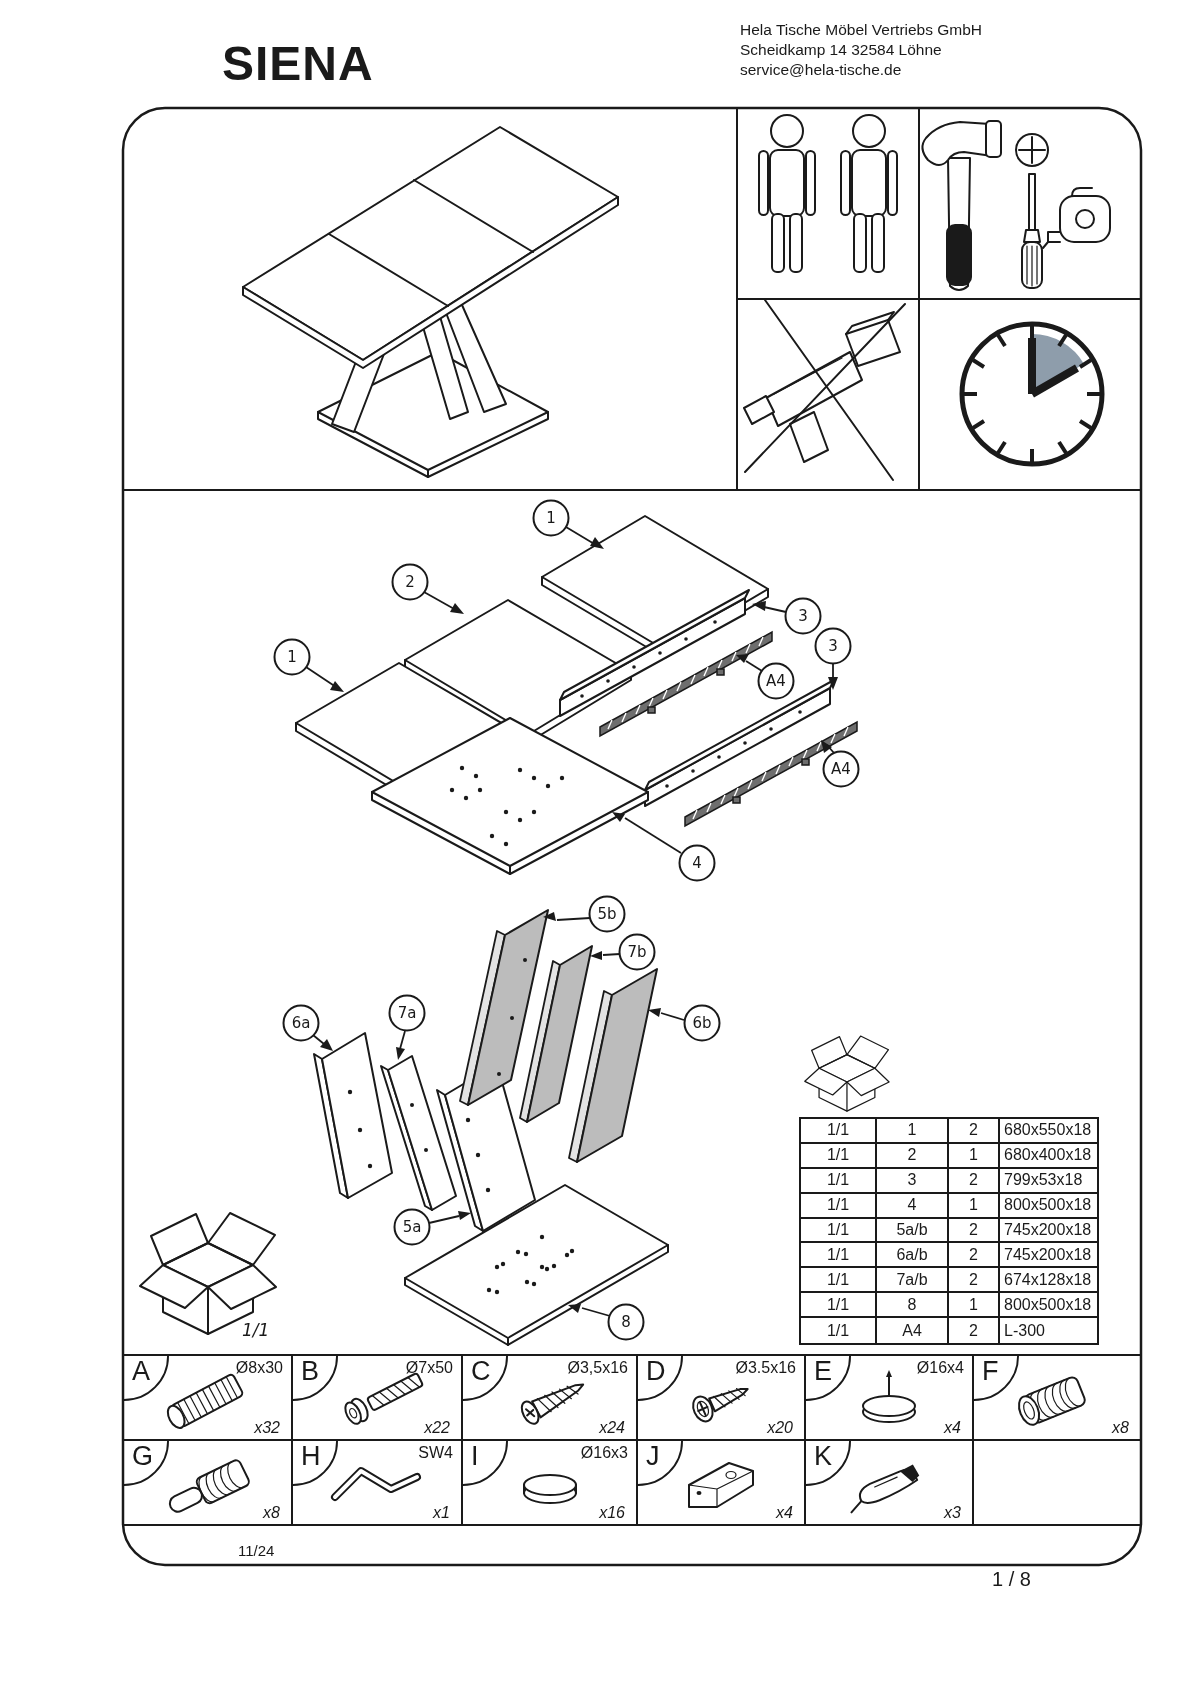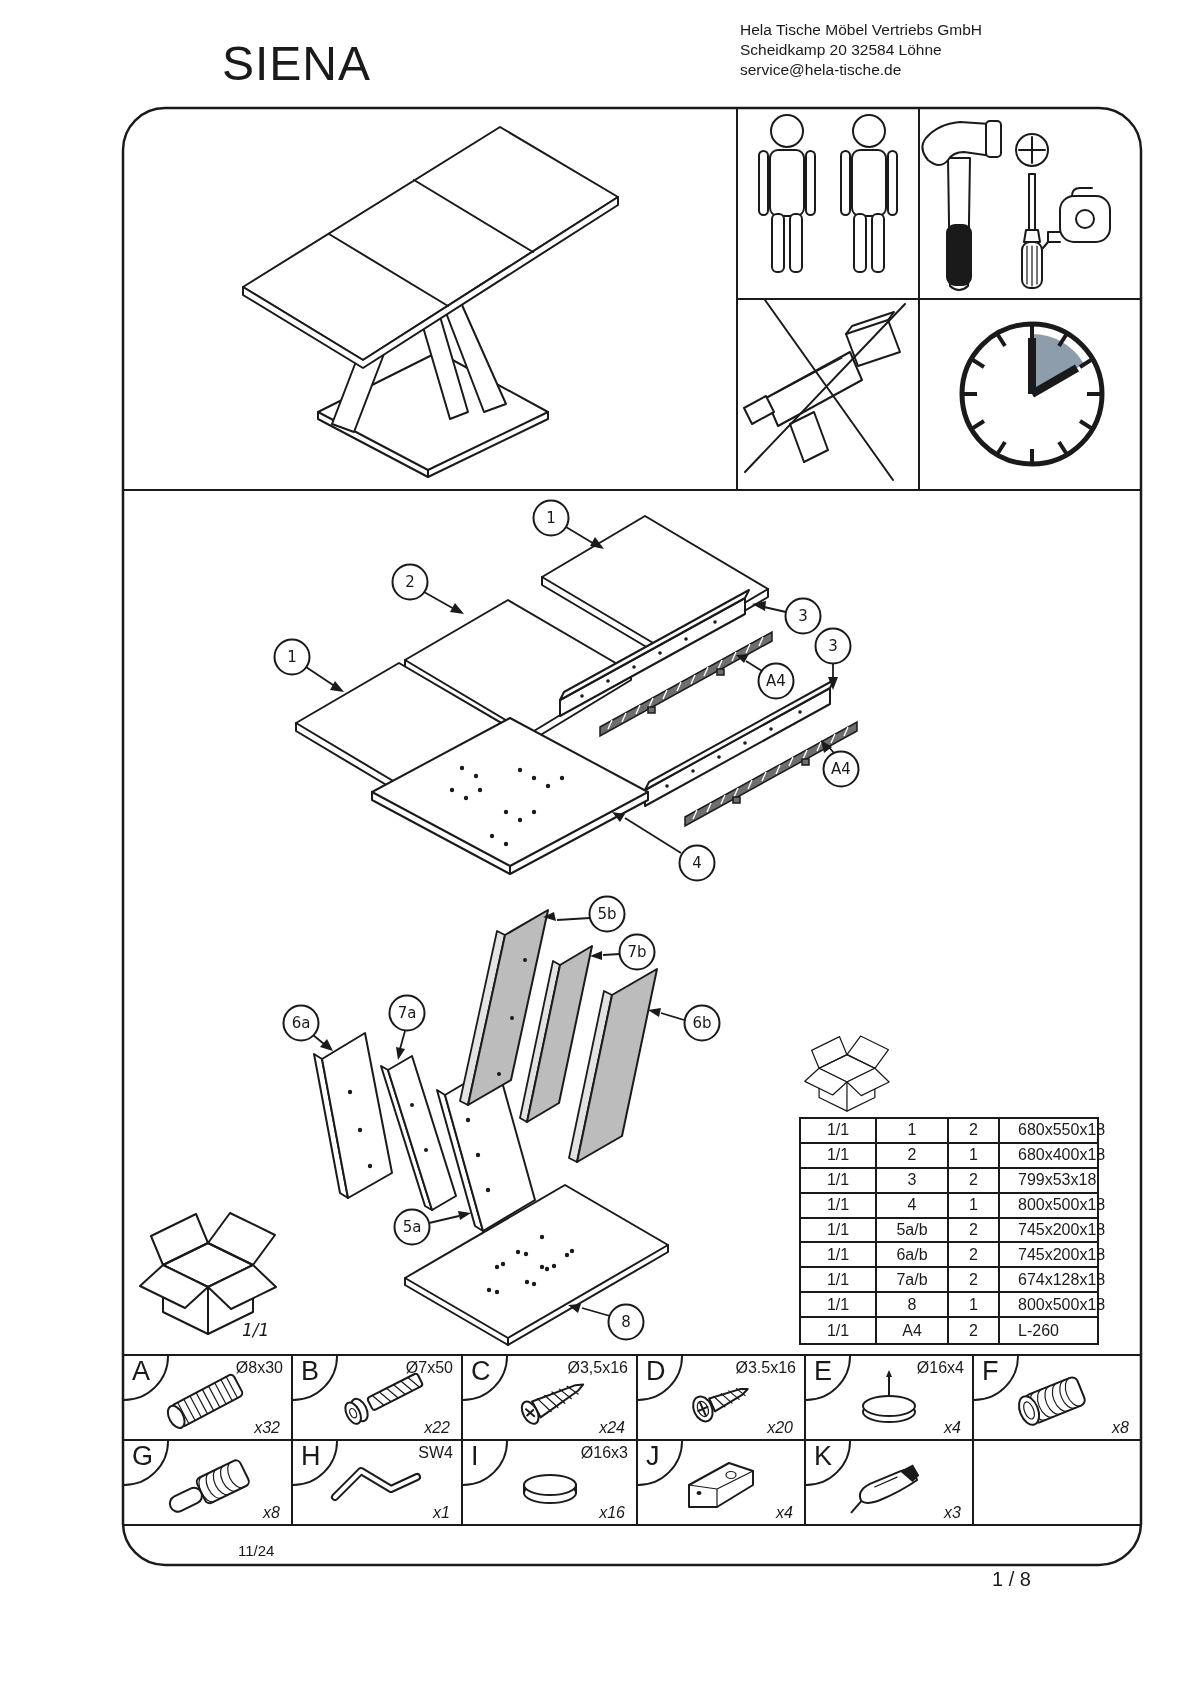"SIENA" #title { font-weight: none -> bold }
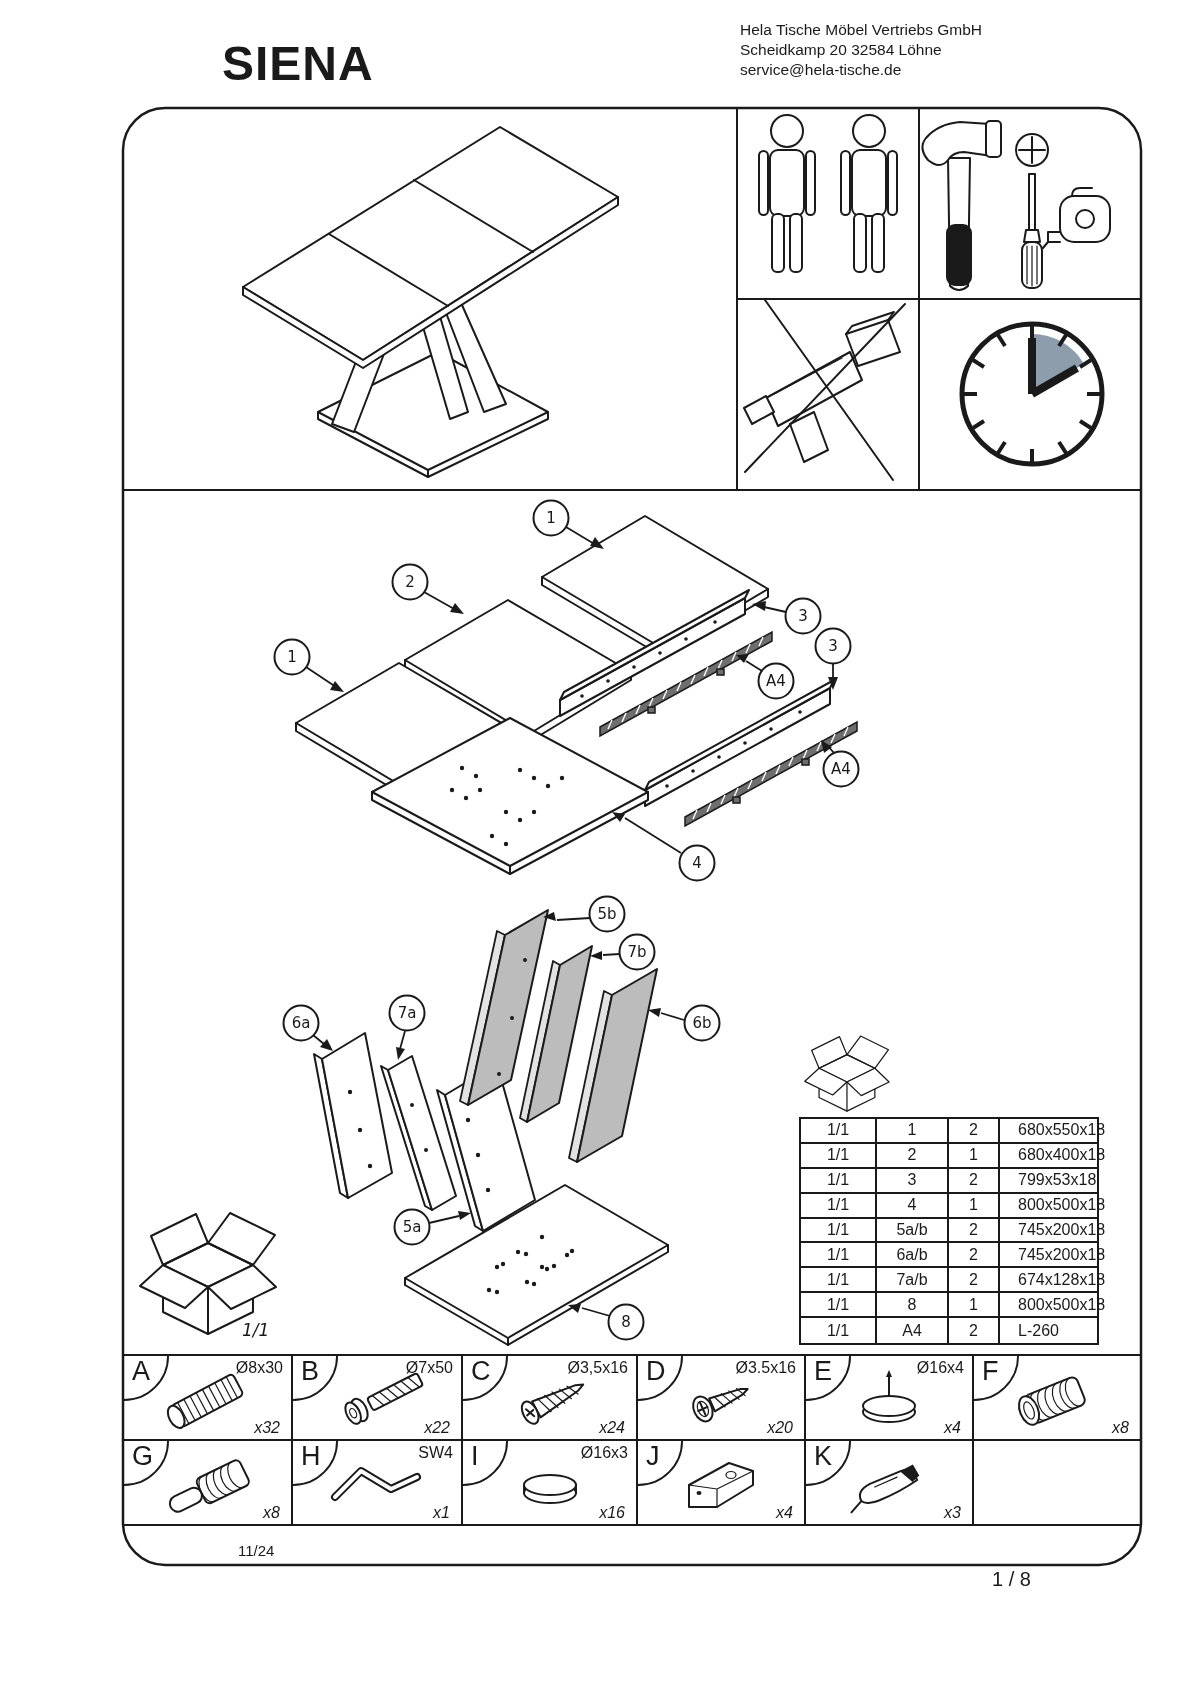"Scheidkamp 20 32584 Löhne" div { text: 20 -> 14 }
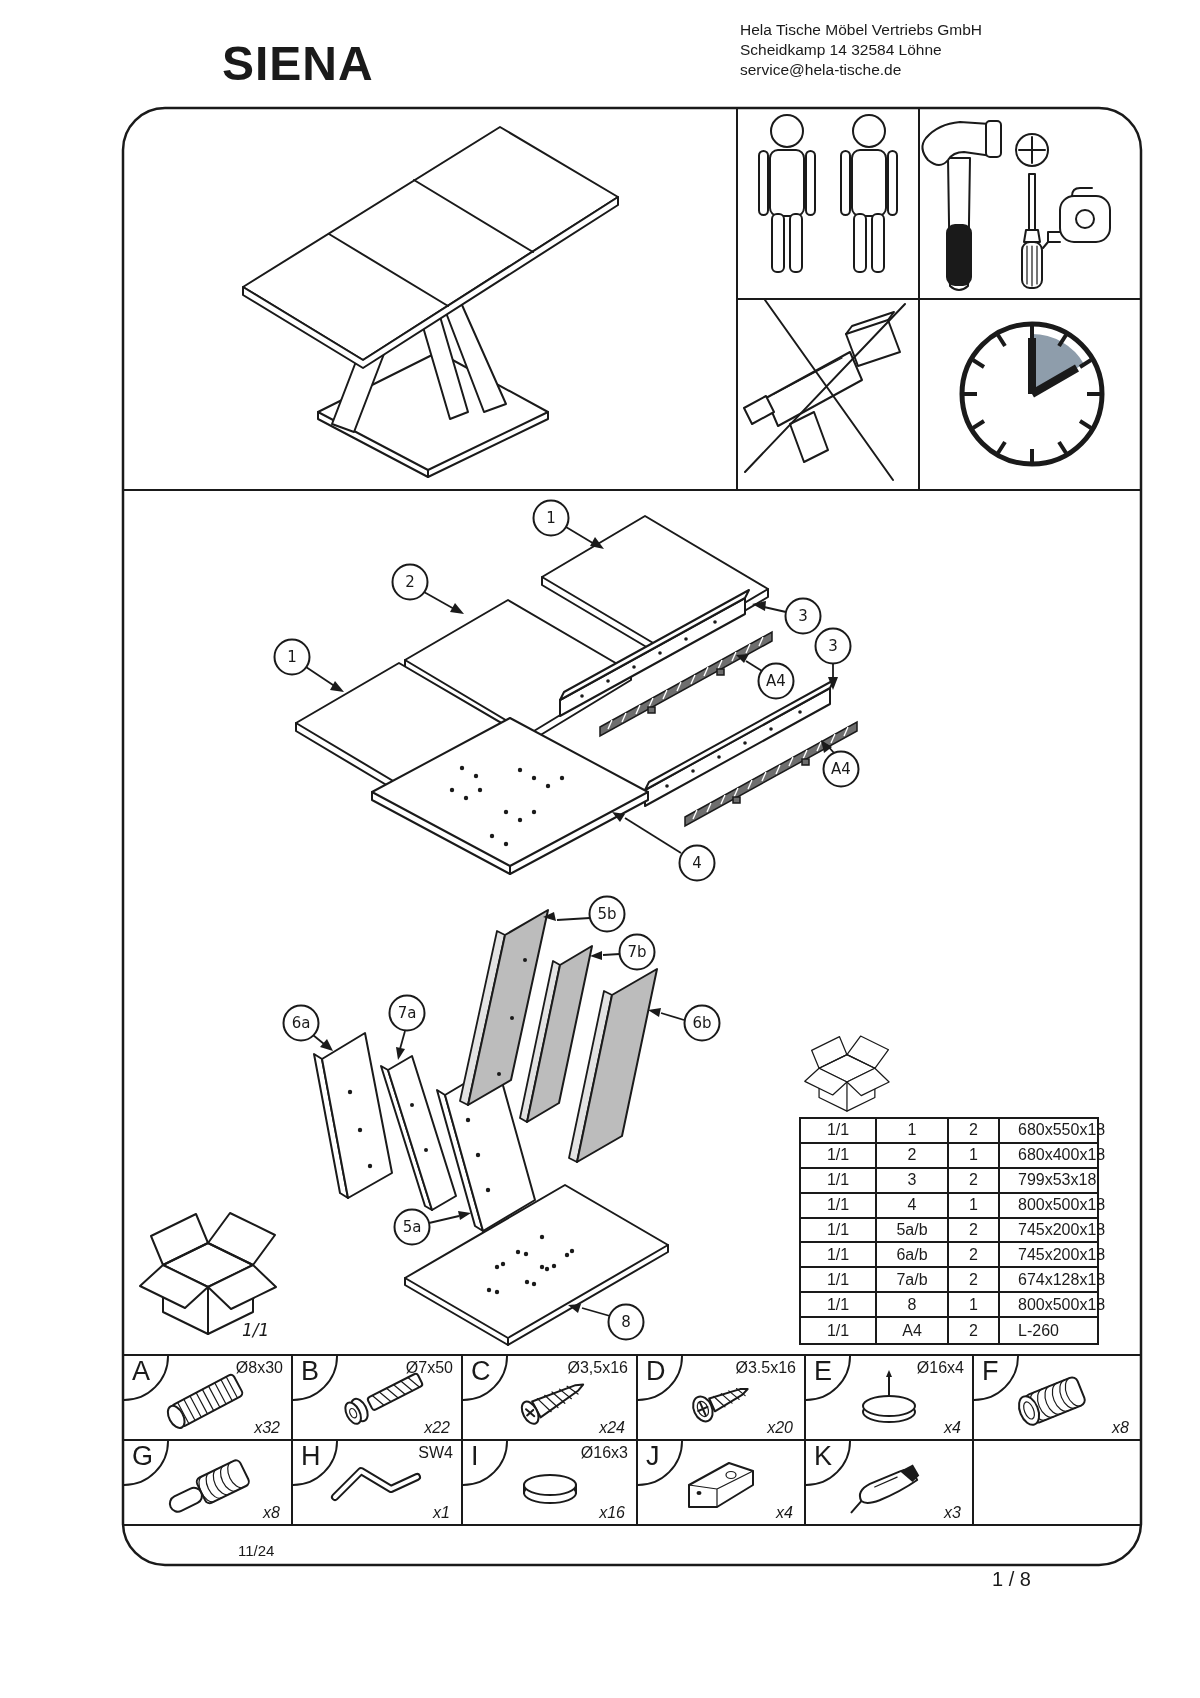"680x550x18" .ptc.c3 { padding-left: 18px -> 4px }
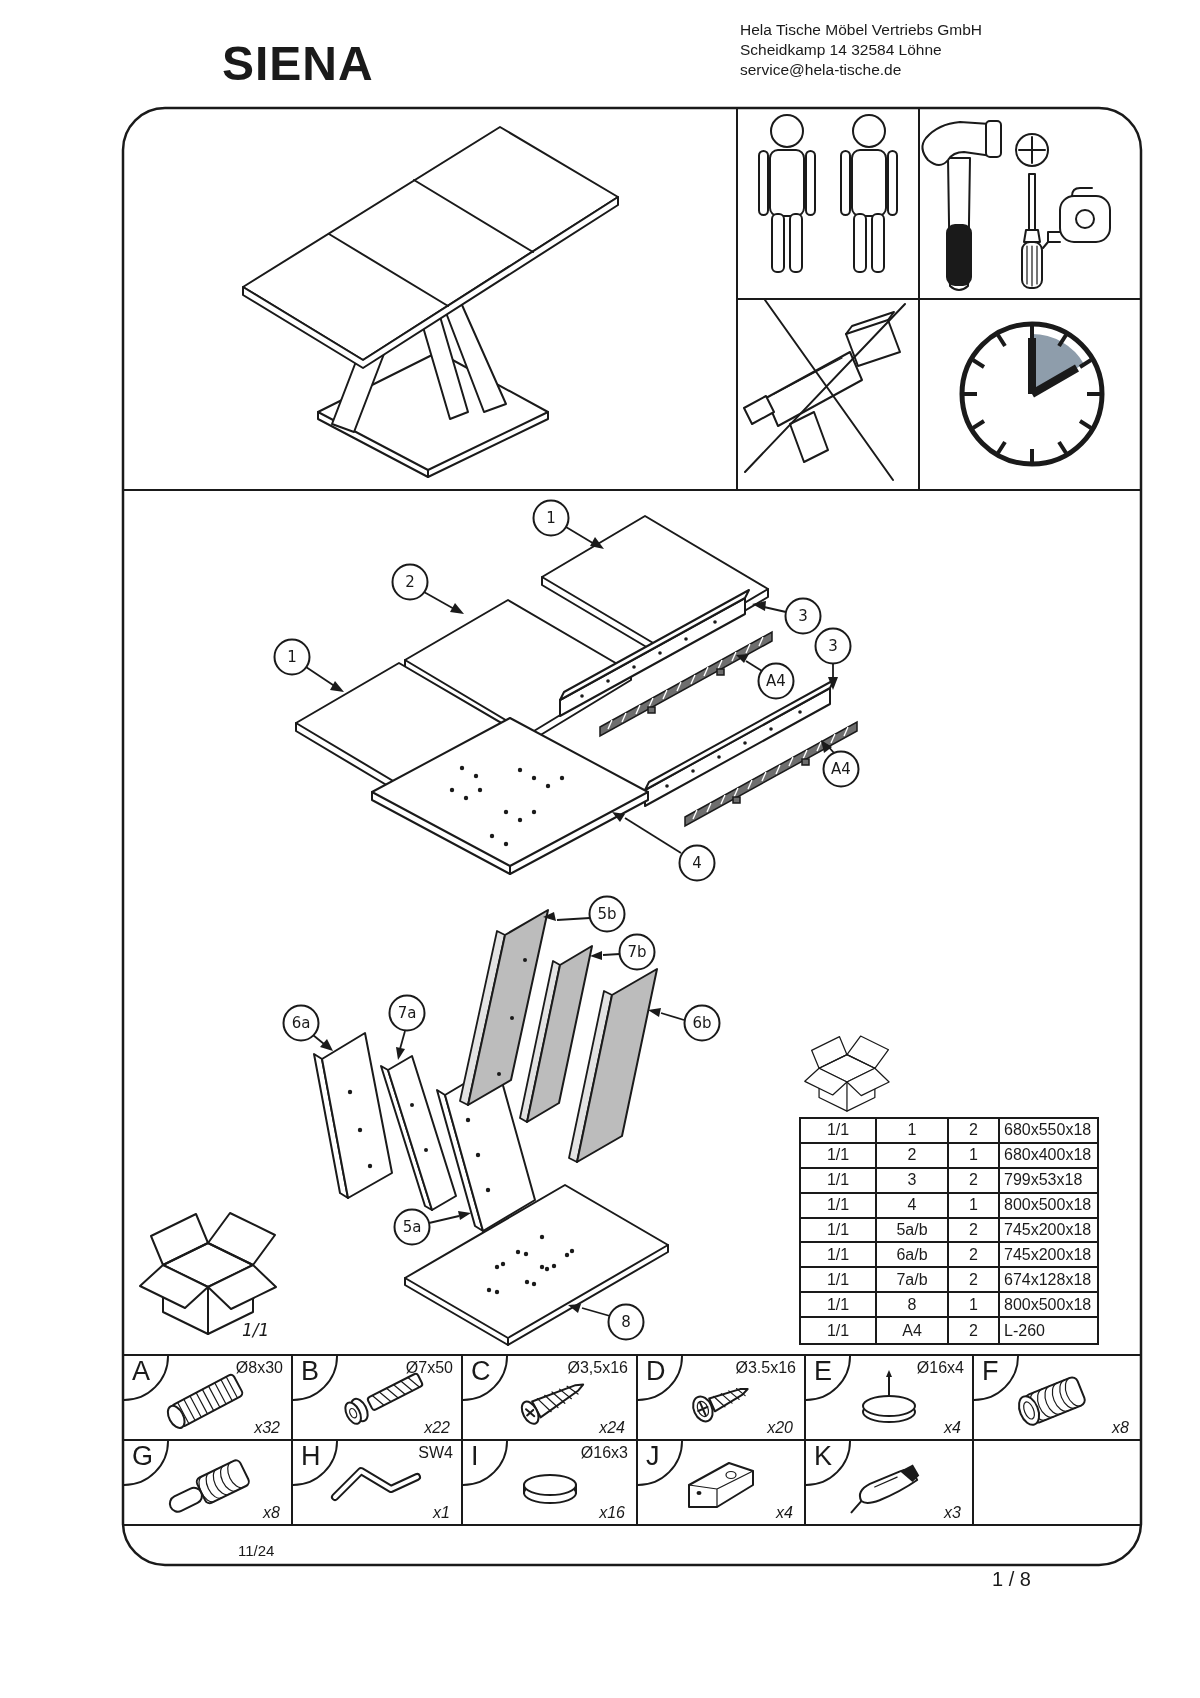"L-260" div.ptc { text: L-260 -> L-300 }
